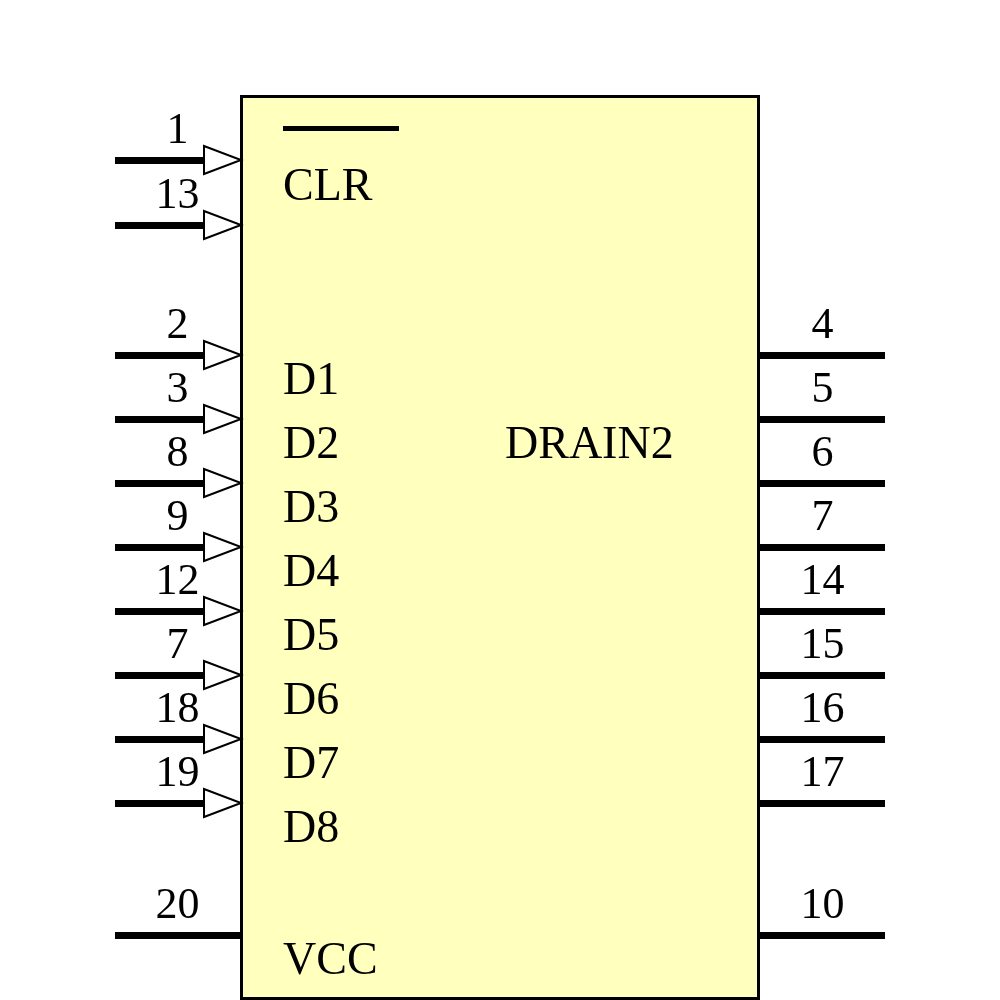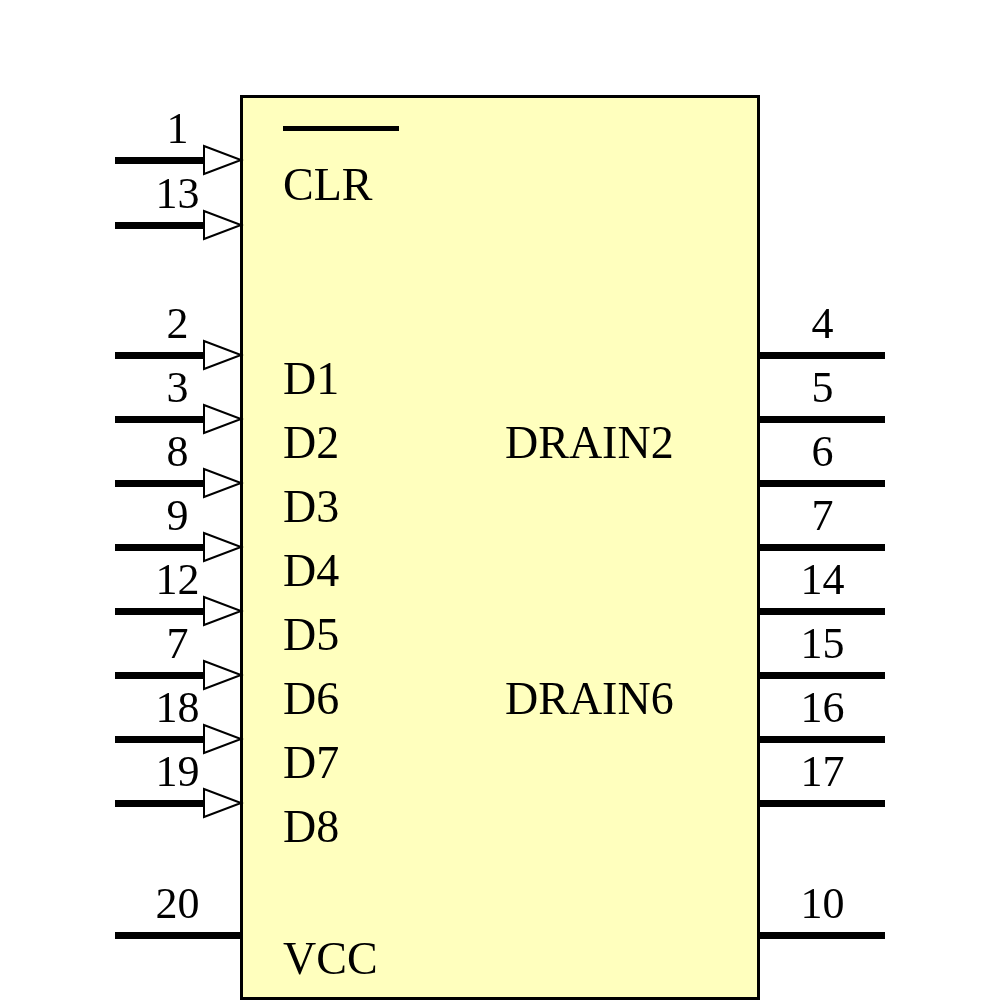"DRAIN6" div.iclabel { html: <div>DRAIN6</div> -> none }
